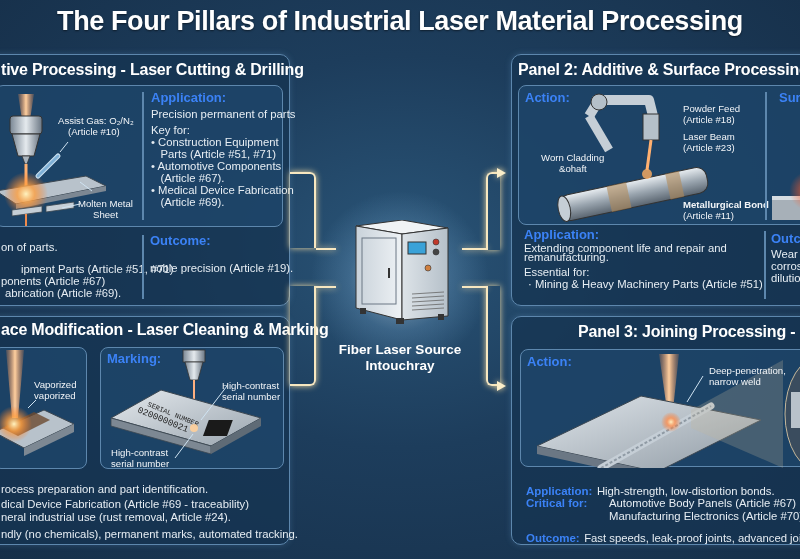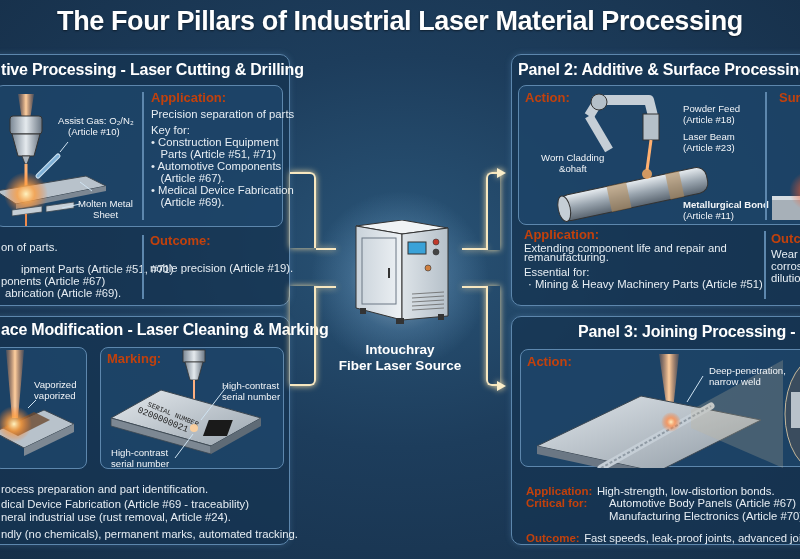"Application:" .label-bold { color: #c2410c -> #3b82f6 }
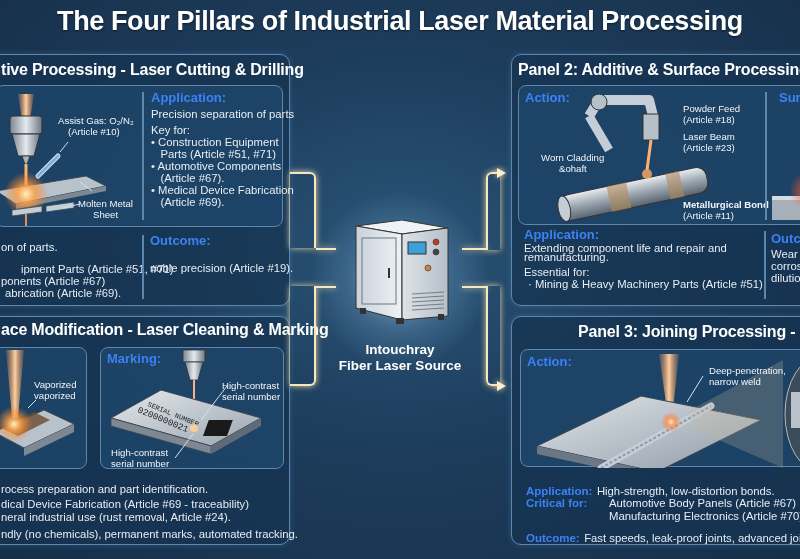"Precision separation of parts" div.abs { text: separation -> permanent }
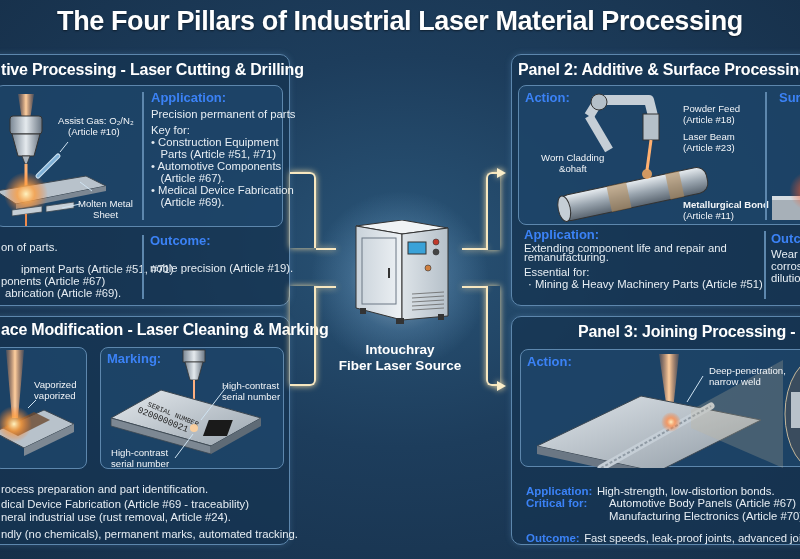"Intouchray" div { order: before "Fiber Laser Source" -> after "Fiber Laser Source" }
